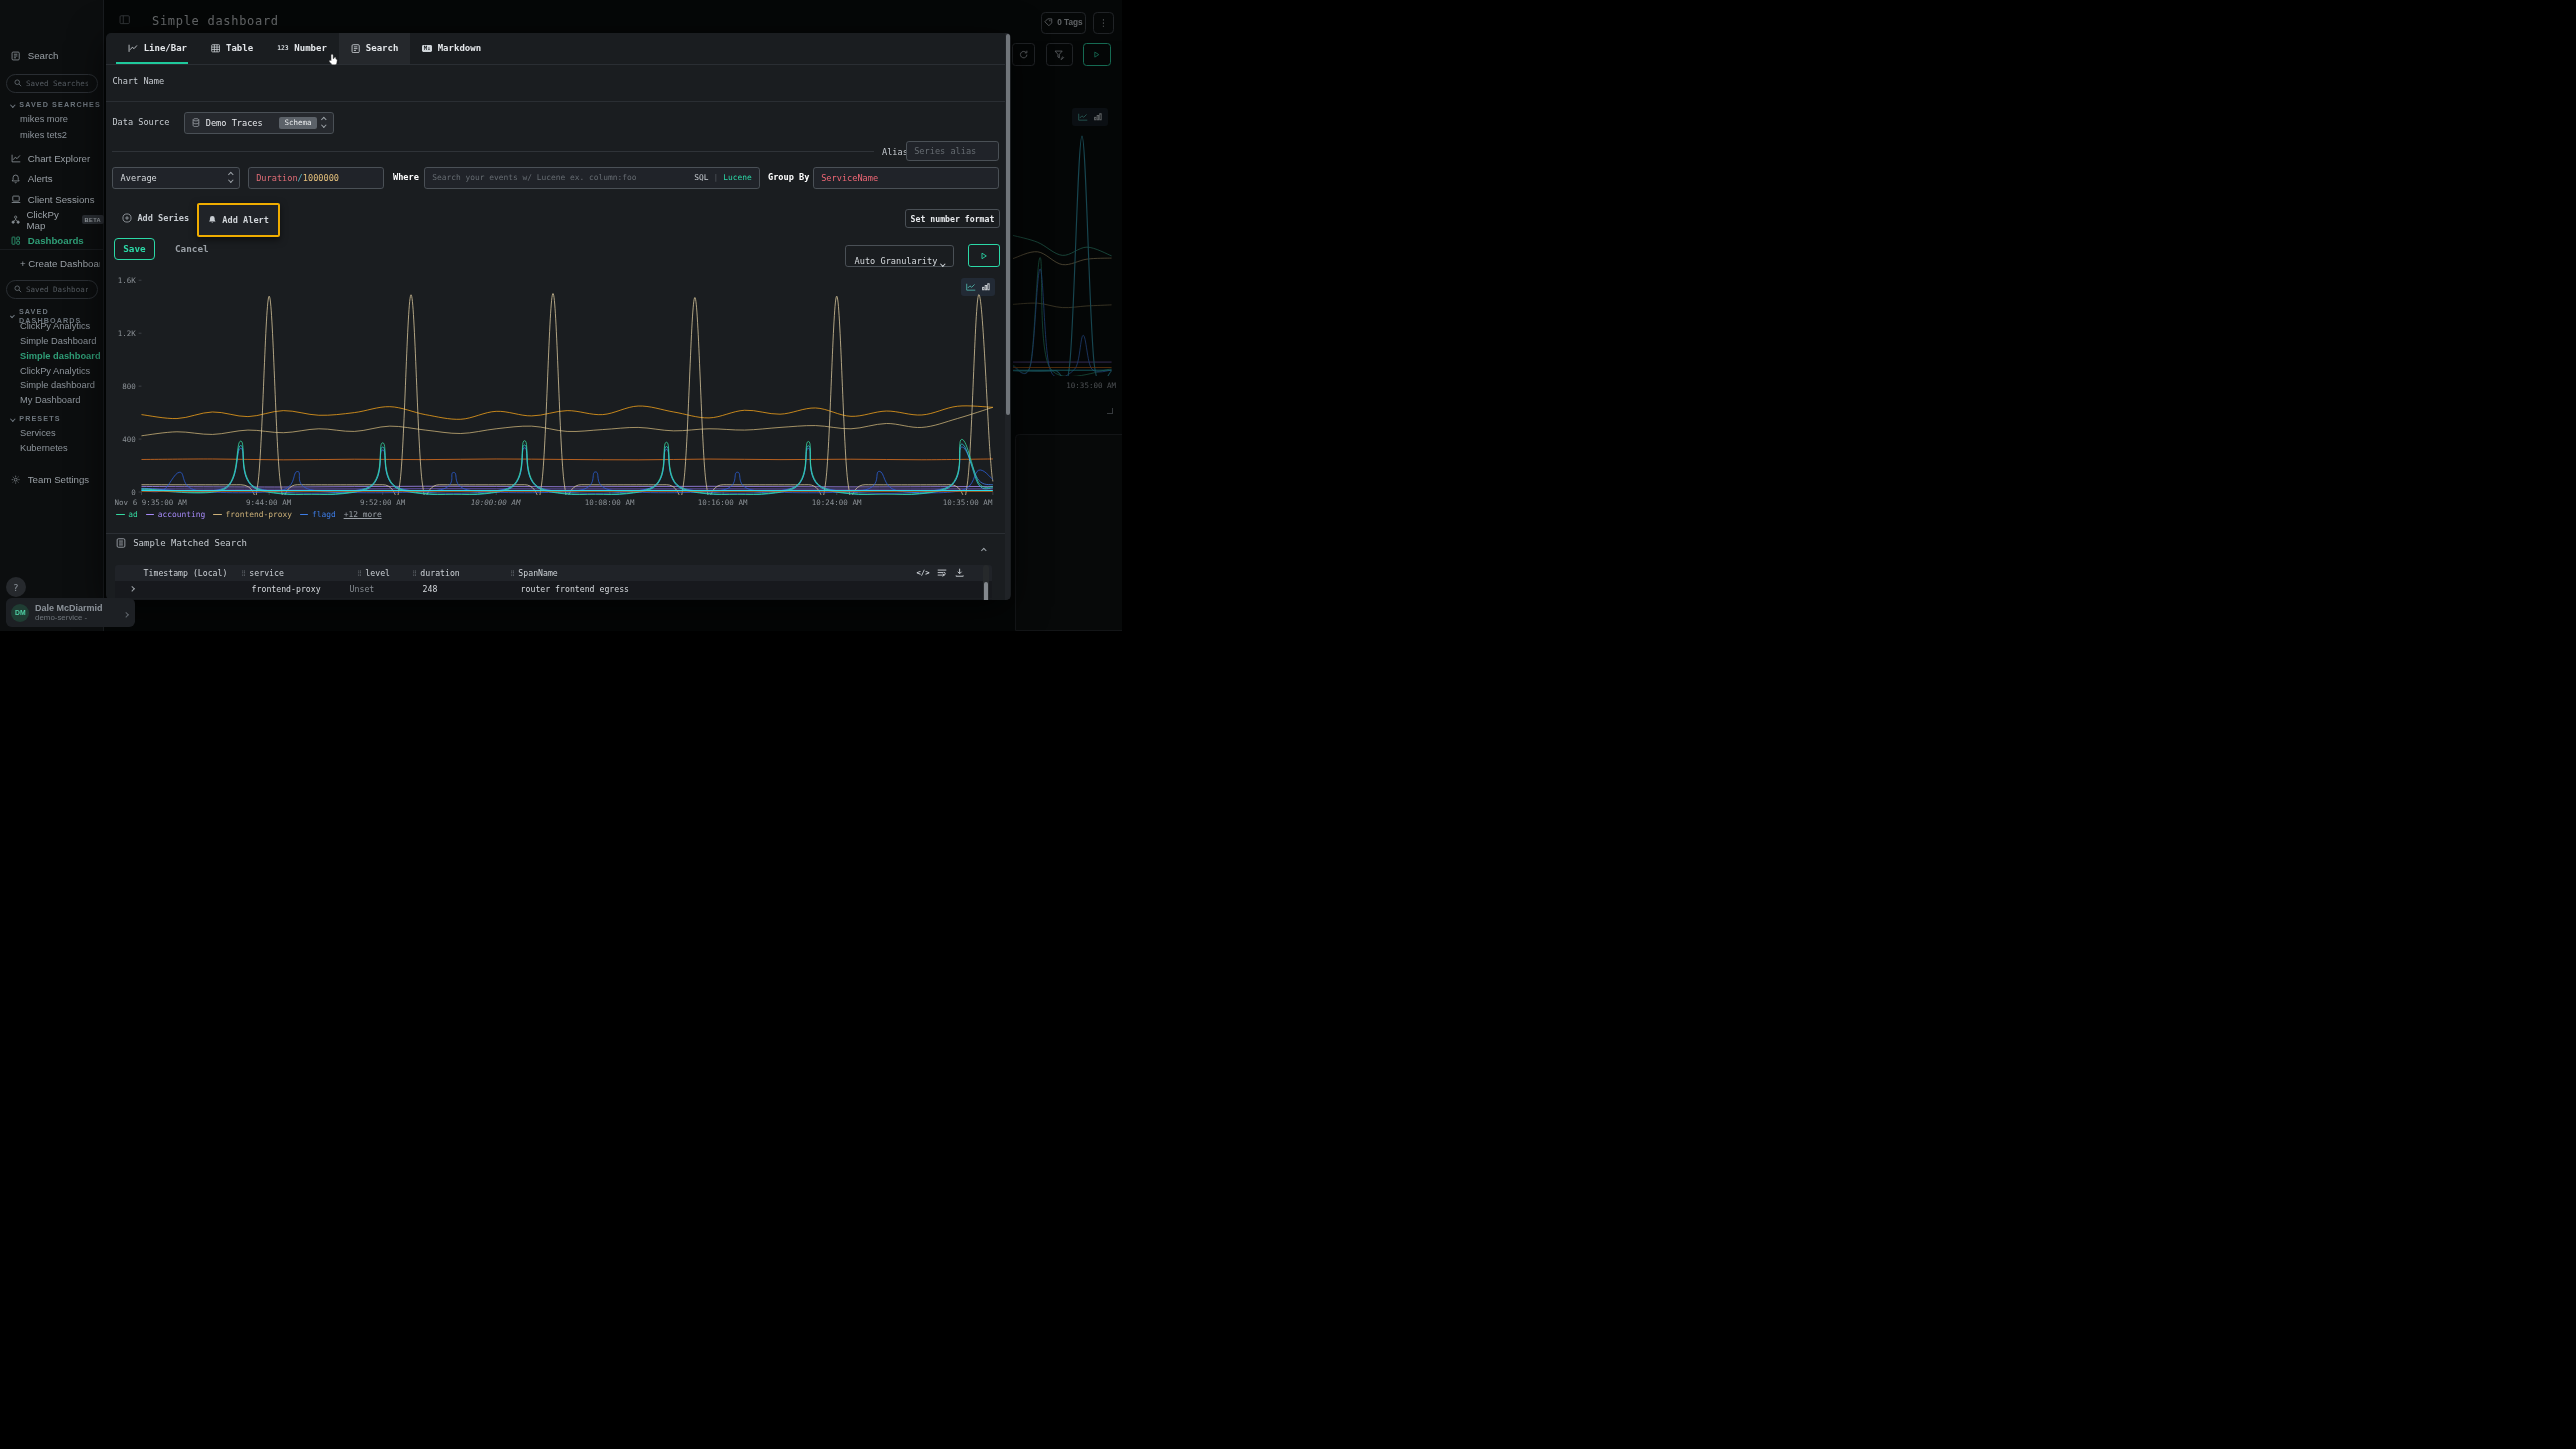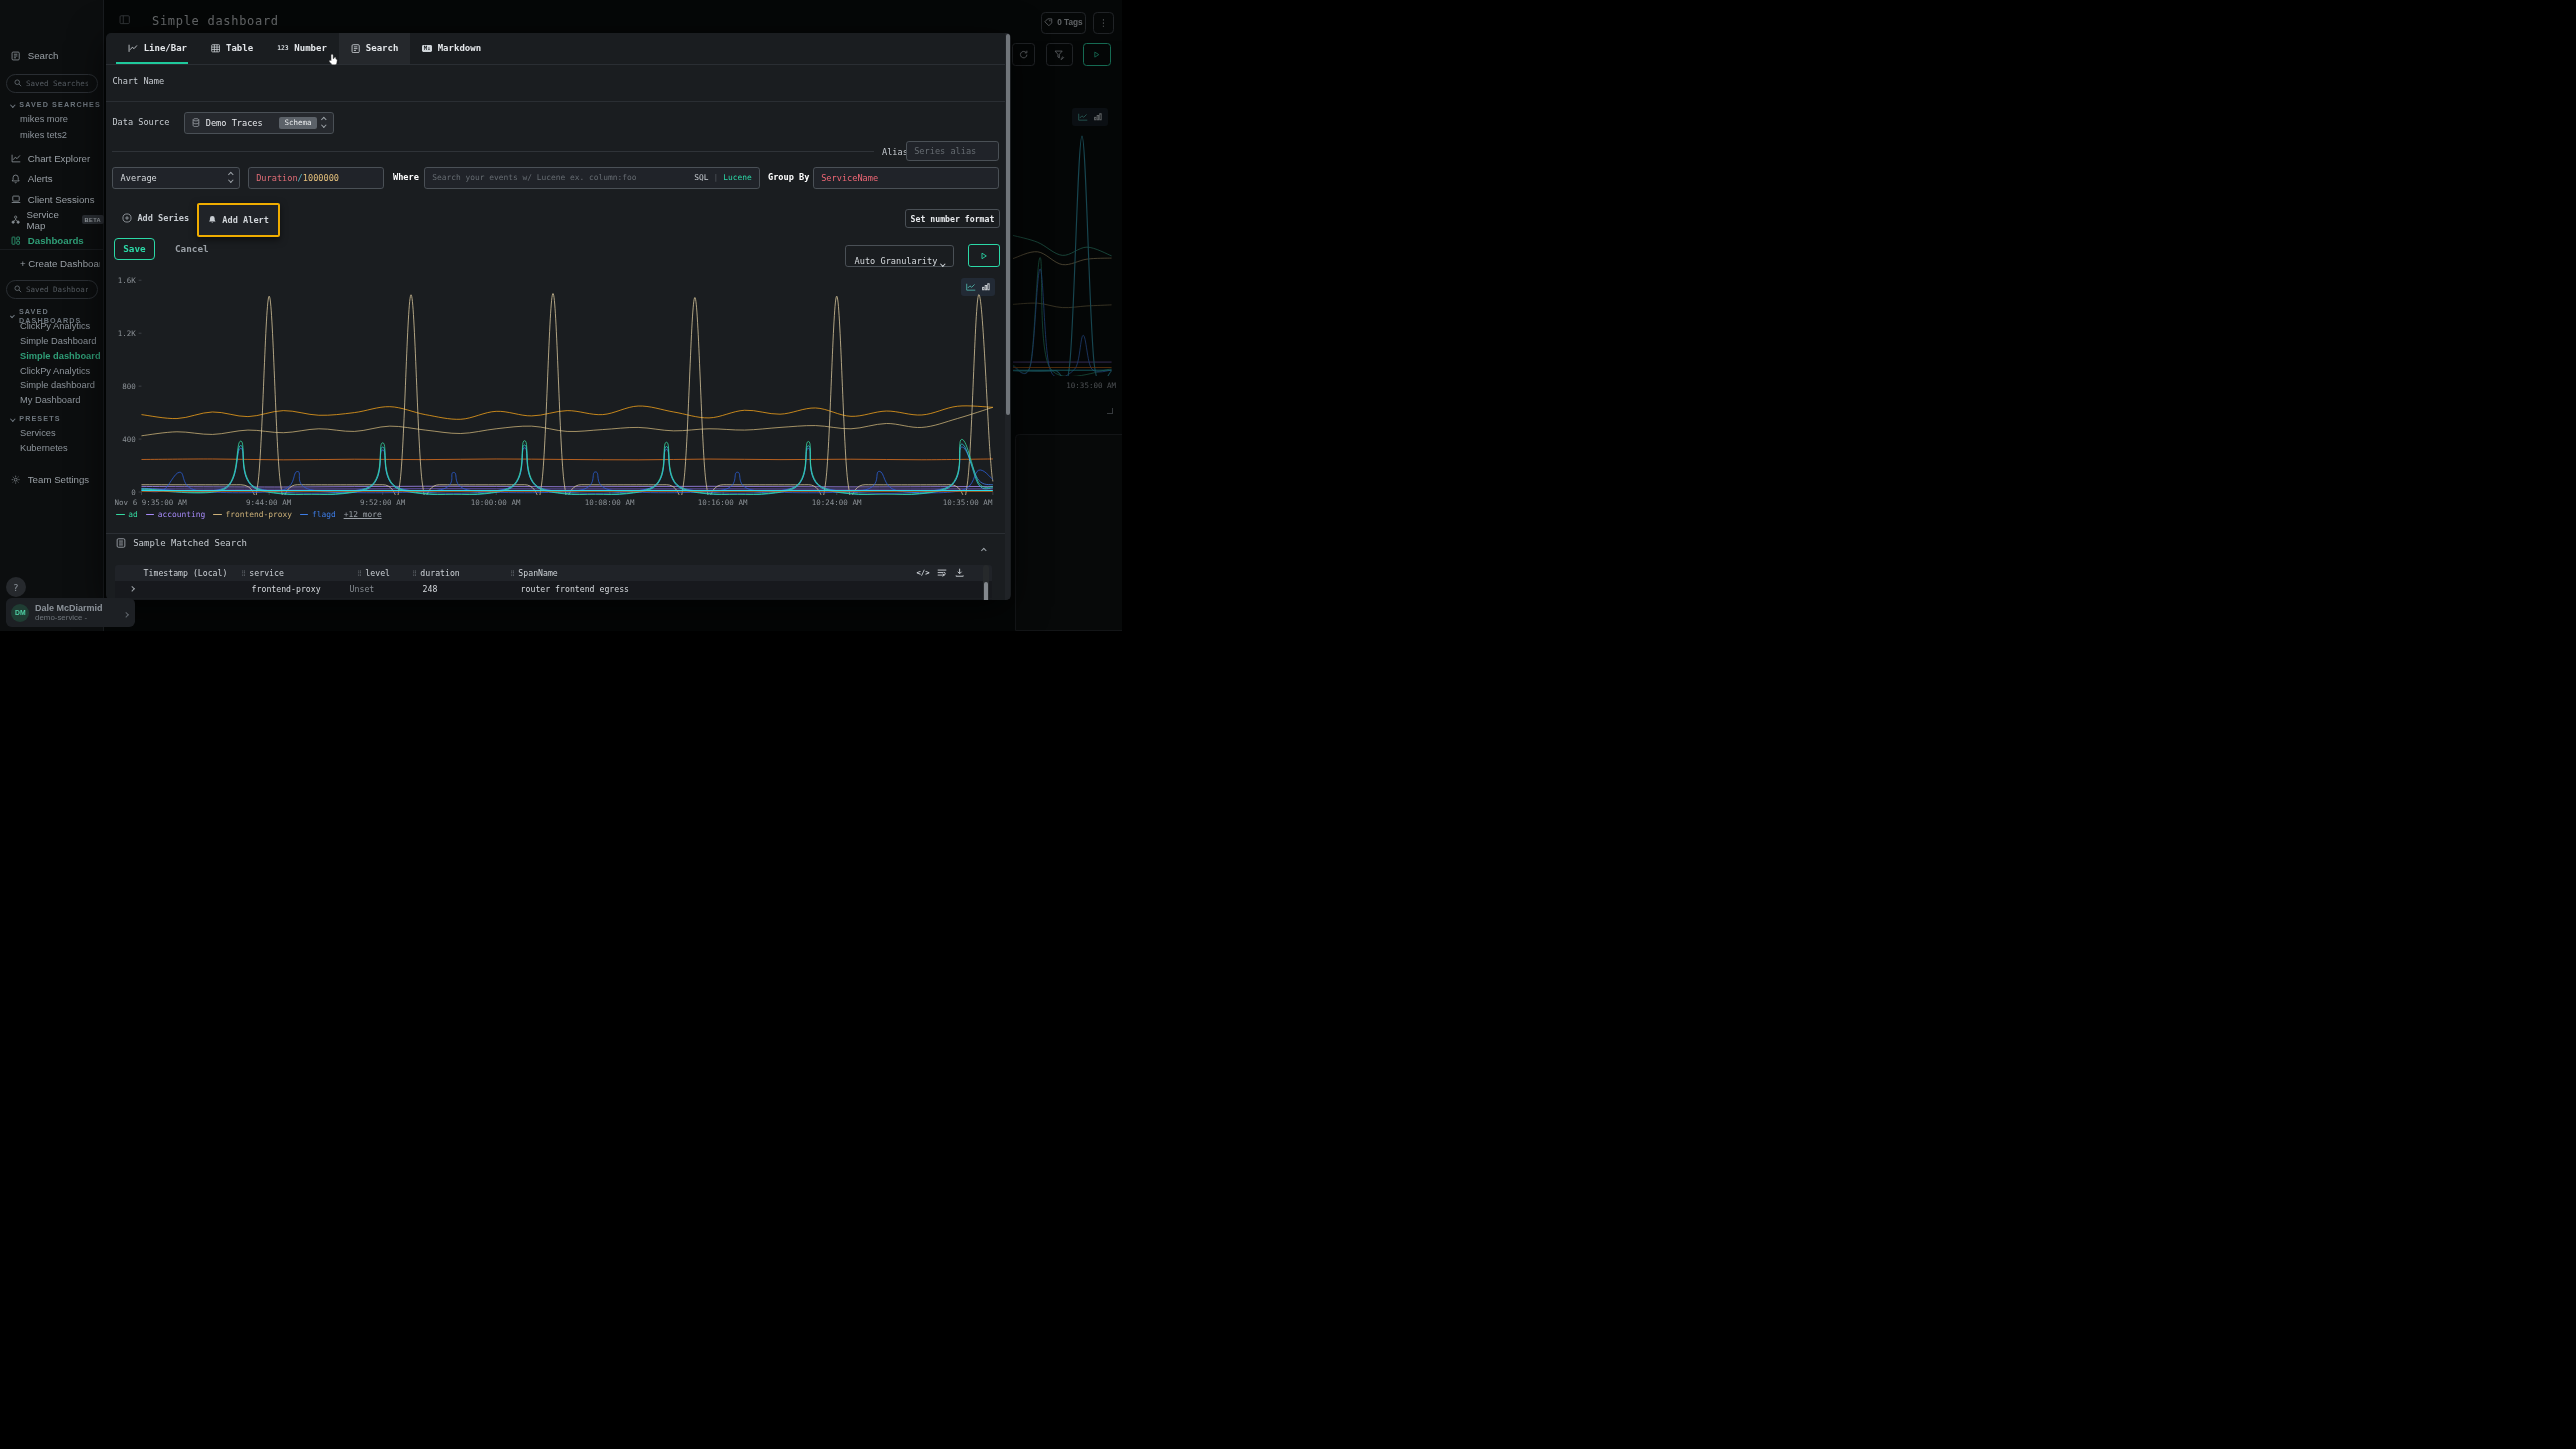"Service Map" span { text: Service -> ClickPy }
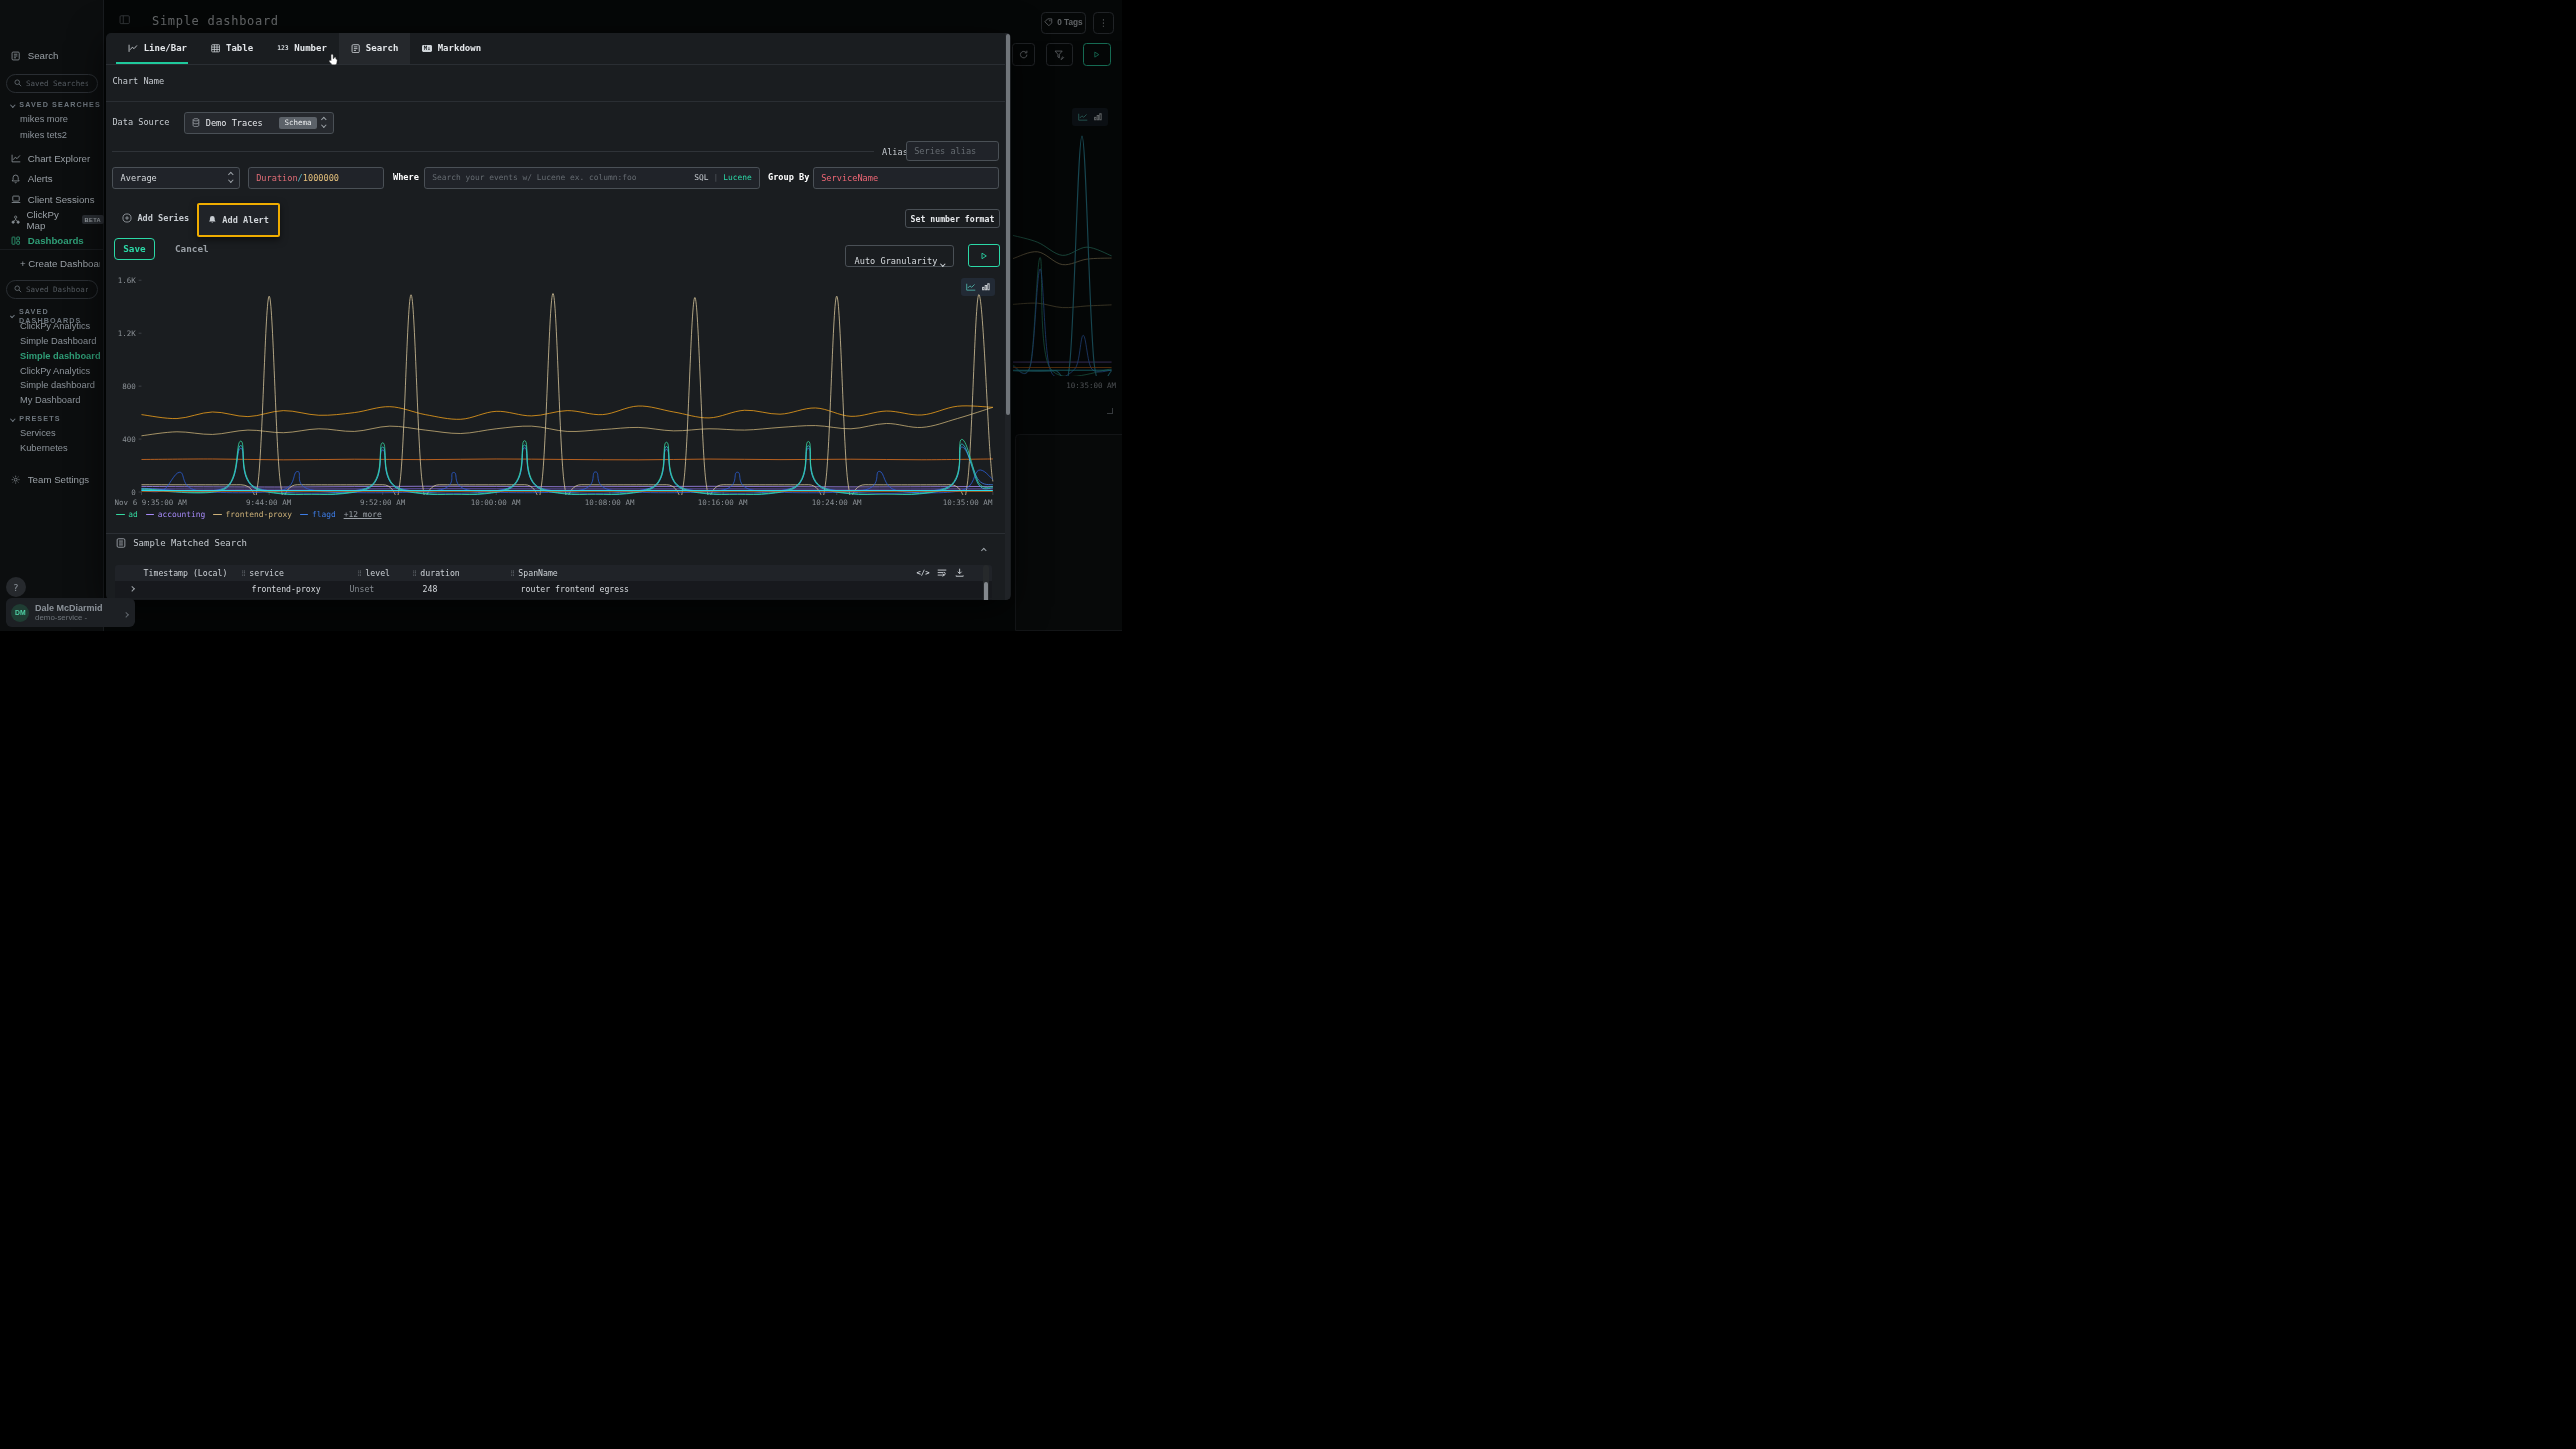"10:00:00 AM" div.xtick-label { font-style: none -> italic }
